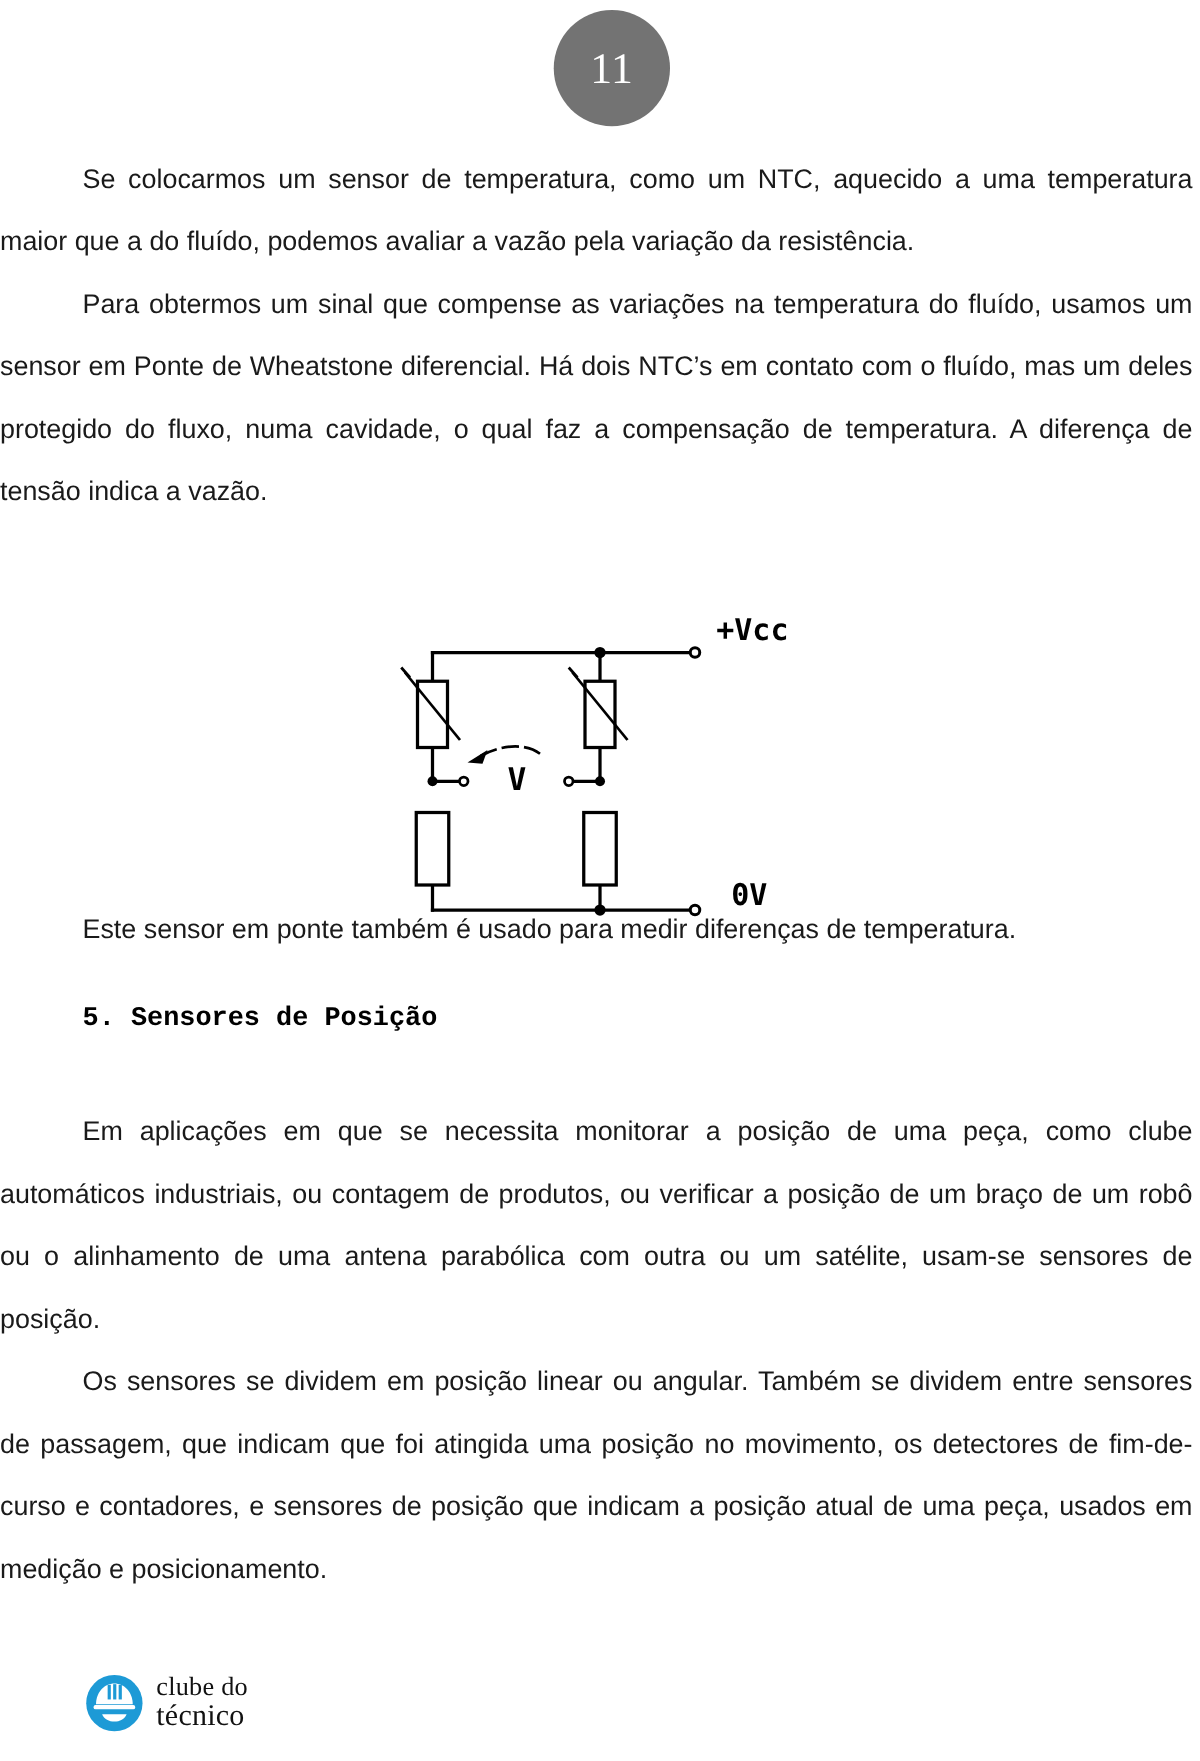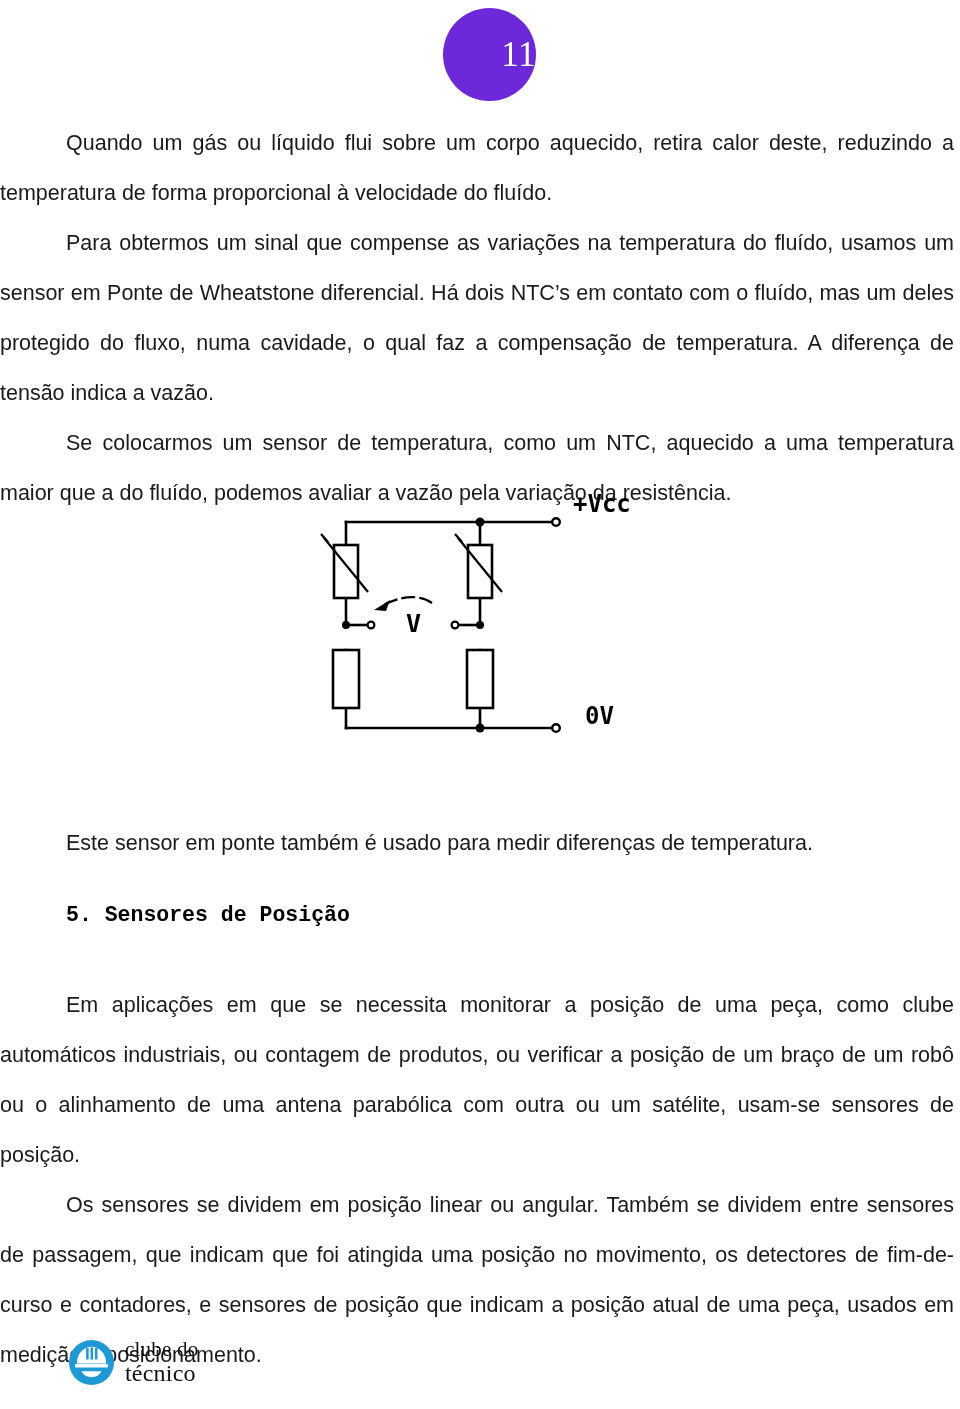"11" .page-badge { background: #6d28d9 -> #737373; justify-content: flex-end -> center }
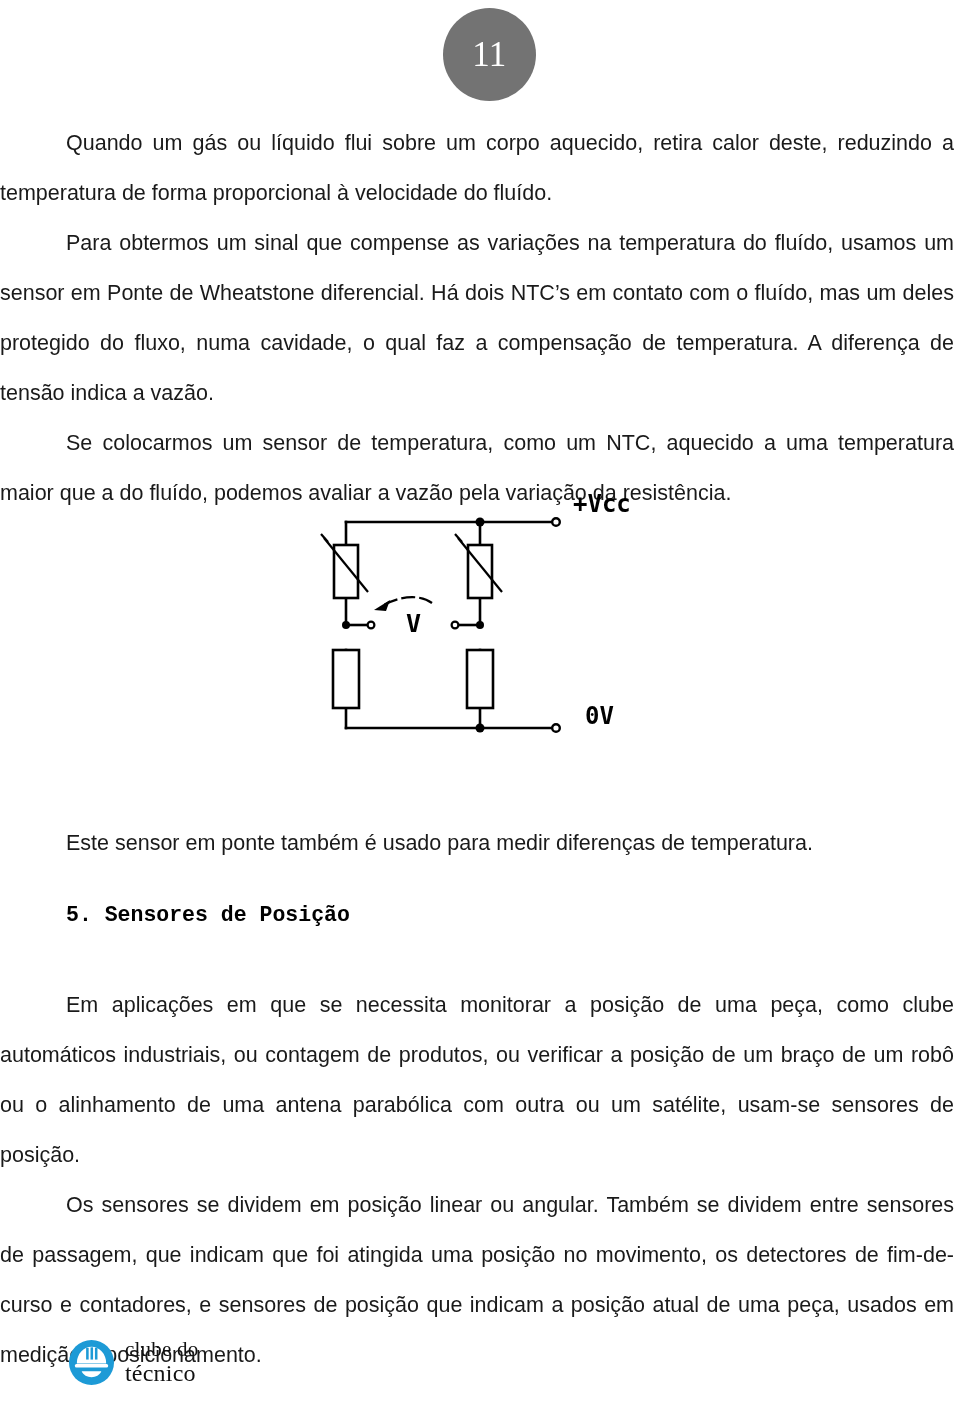"Quando um gás ou líquido" p.para { html: <p>Quando um gás ou líquido flui sobre um corpo aquecido, retira calor deste, reduzindo a temperatura de forma proporcional à velocidade do fluído.</p> -> none }
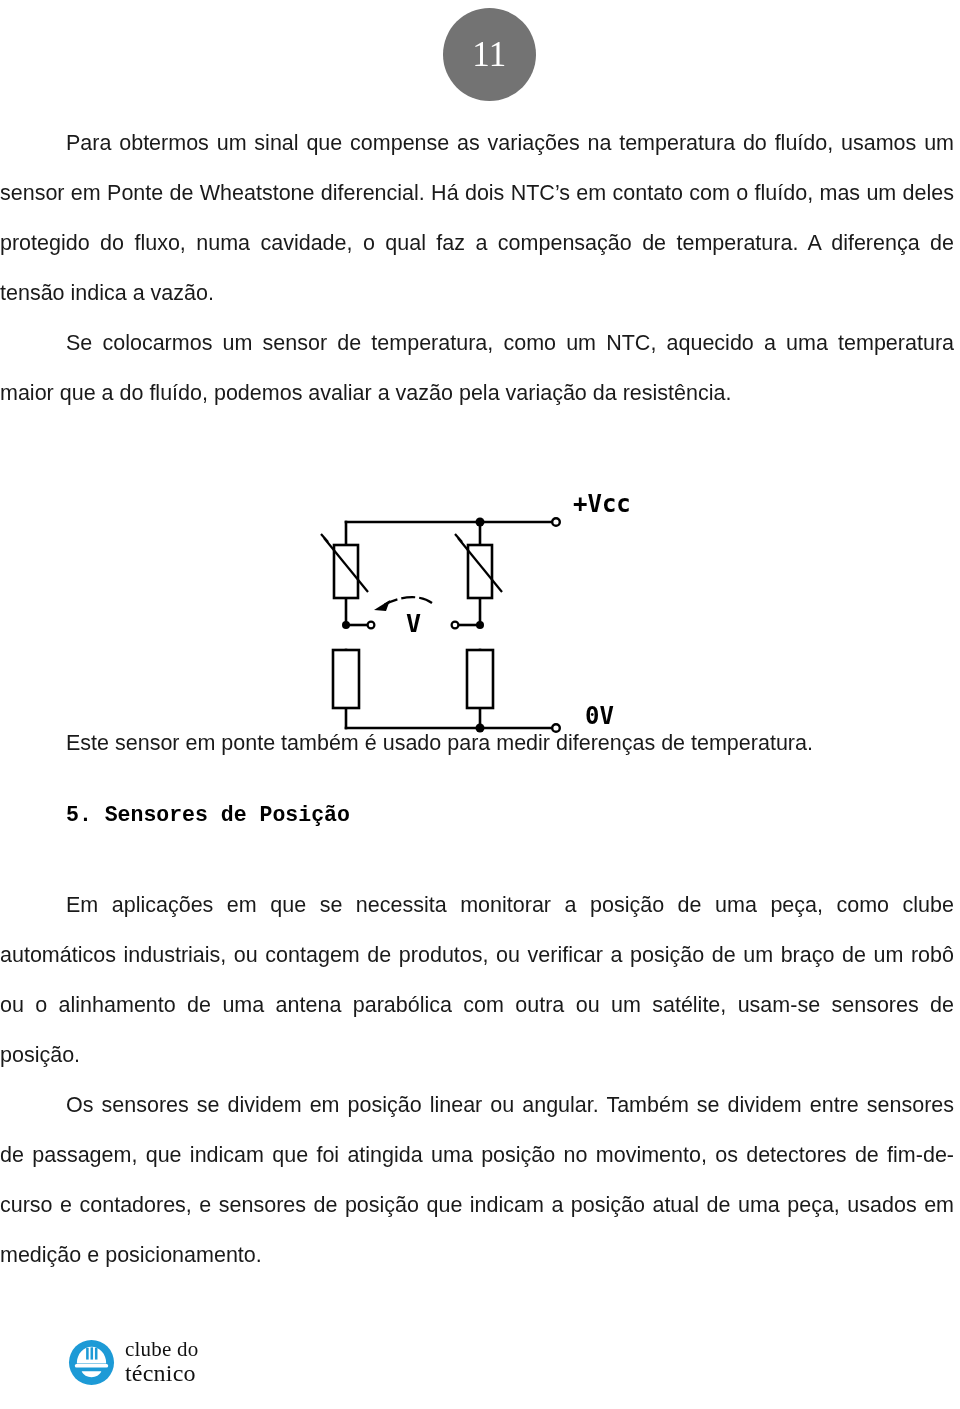"Para obtermos um sinal que" p.para { order: before "Se colocarmos um sensor de" -> after "Se colocarmos um sensor de" }
